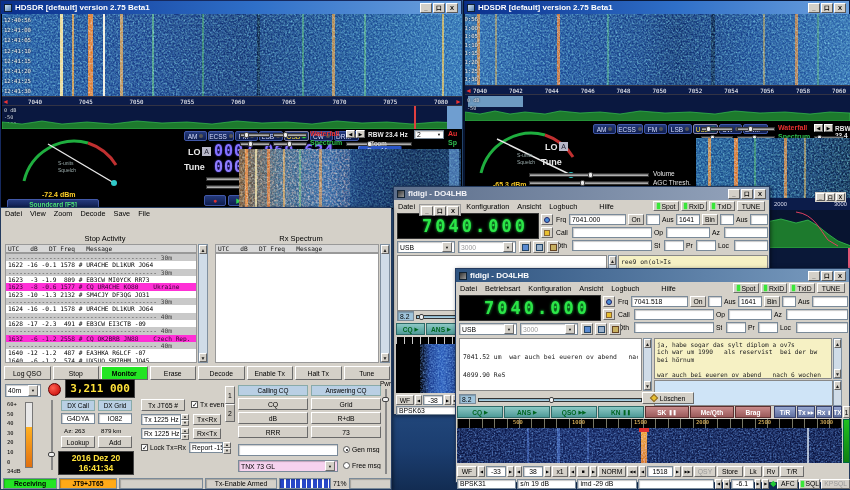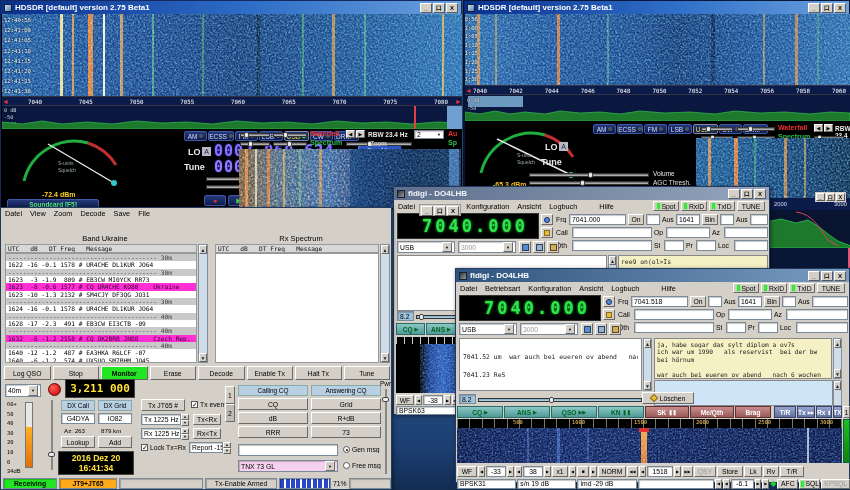"Band Ukraine" div.grp { text: Band Ukraine -> Stop Activity }
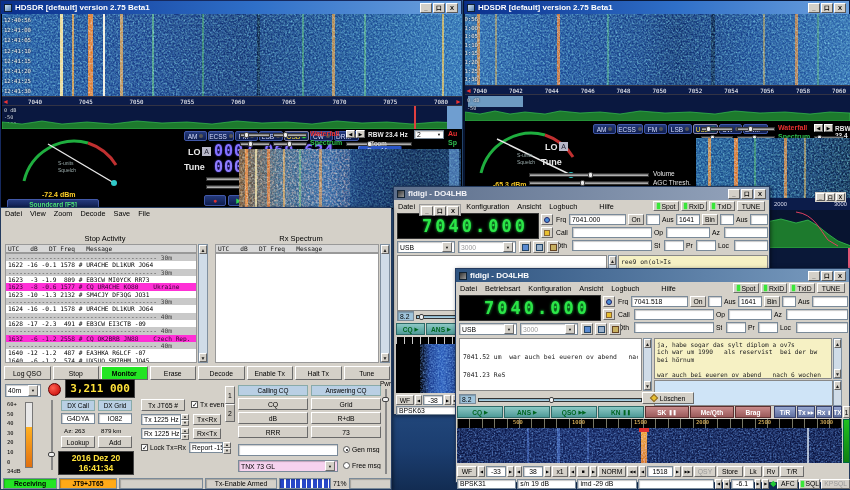"7041.23 ReS" span.rxline { text: 7041.23 -> 4099.90 }
